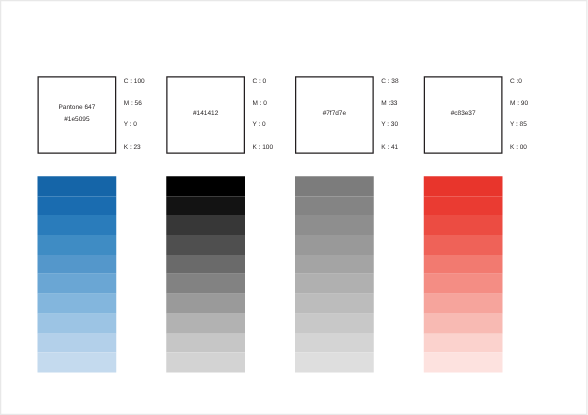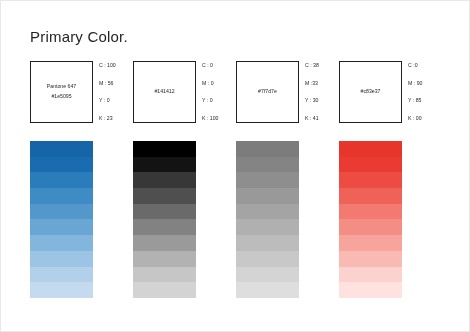"Primary Color." div.title { html: <div>Primary Color.</div> -> none }
